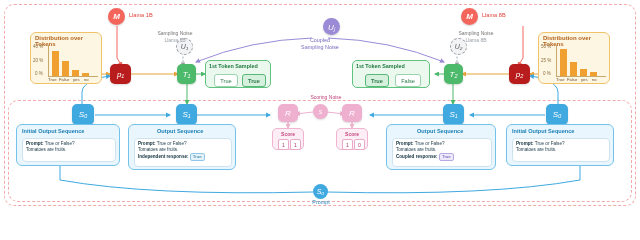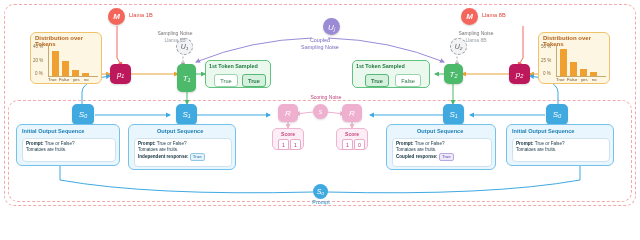"p₁" .n-orange { background: #be185d -> #b91c1c }
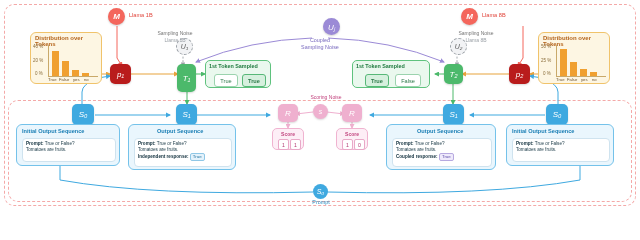"T₁" div.node { height: 28px -> 20px }
